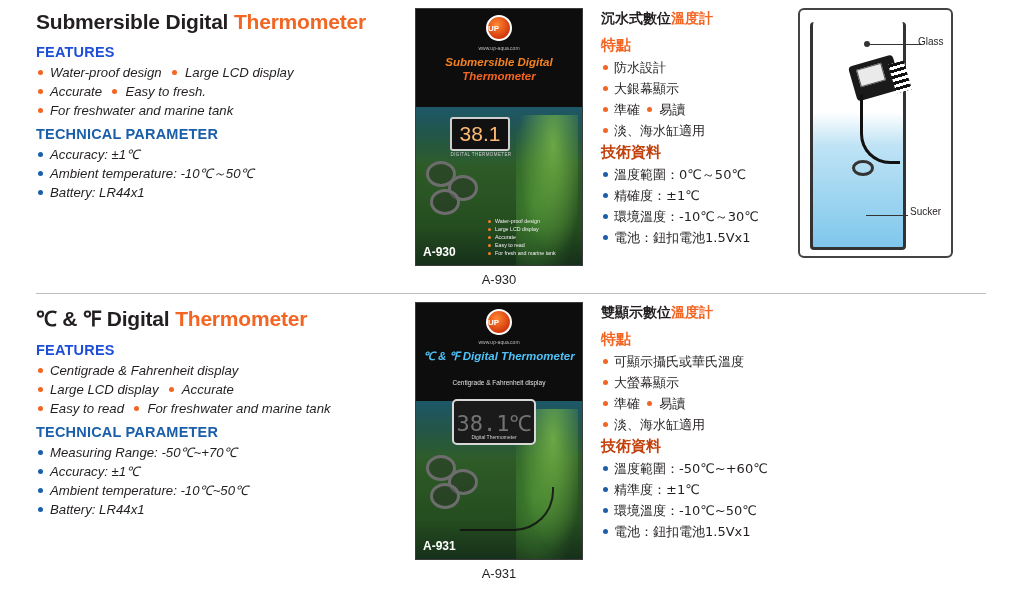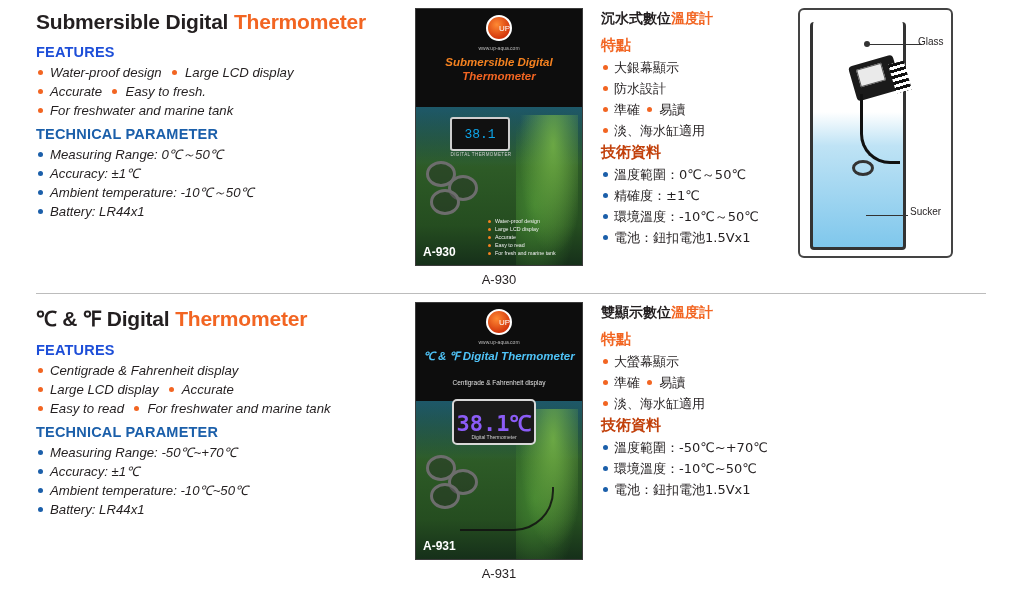"UP" .pack .hang { font-weight: normal -> bold; text-align: right -> left }
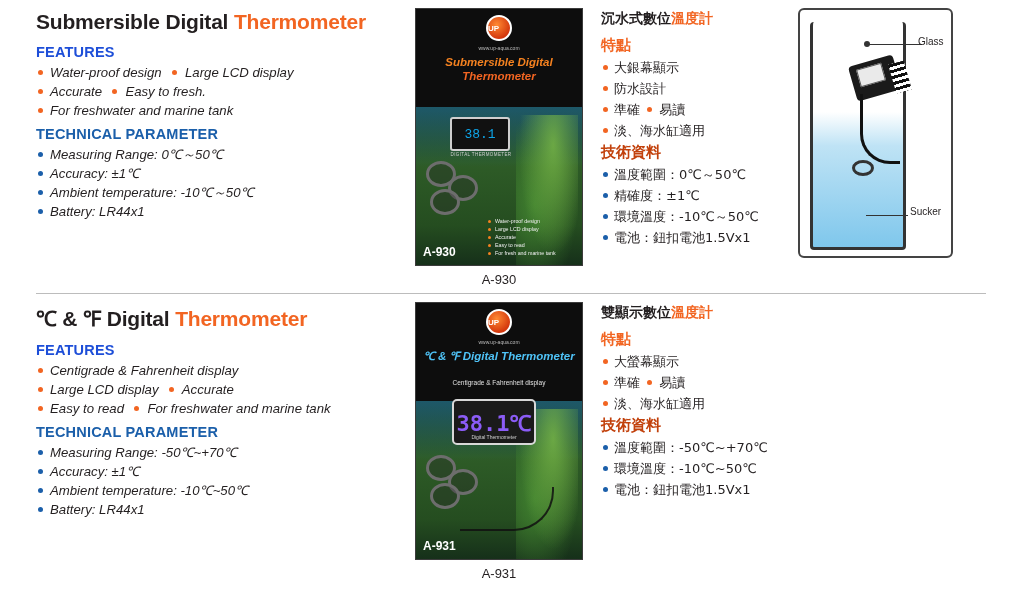"大銀幕顯示" li { order: before "防水設計" -> after "防水設計" }
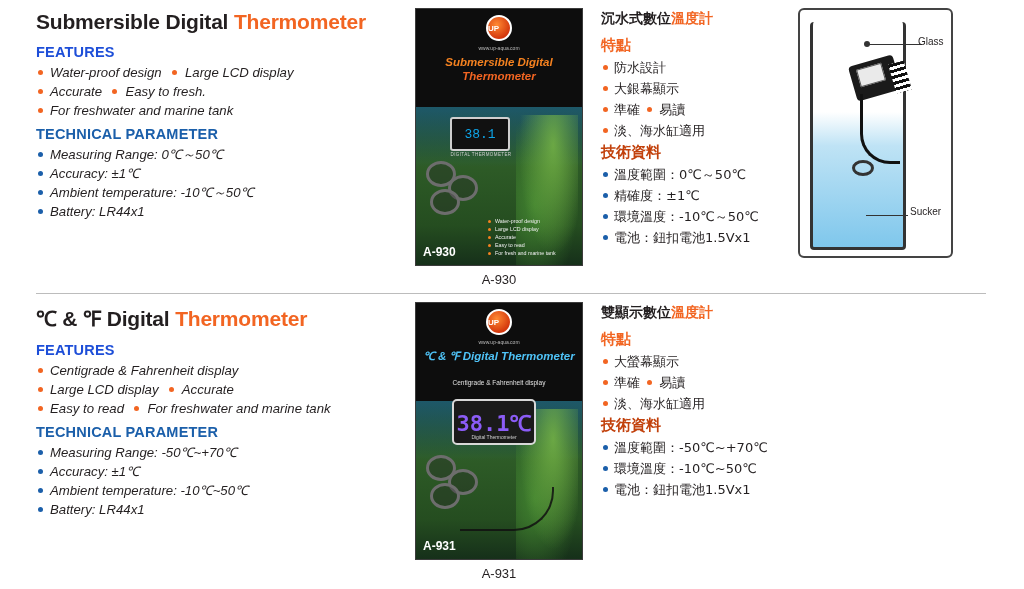"38.1" .lcd-box .val { color: #0ea5e9 -> #fdba74; font-family: Liberation Mono, monospace -> Liberation Sans, sans-serif; font-size: 13px -> 21px }
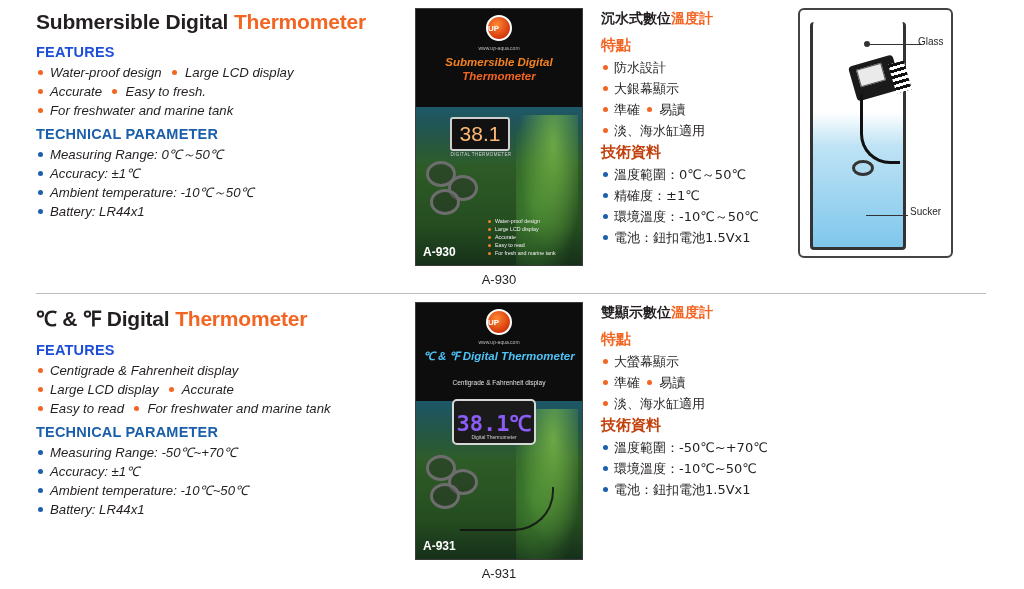"Measuring Range: 0℃～50℃" li { html: <li>Measuring Range: 0℃～50℃</li> -> none }
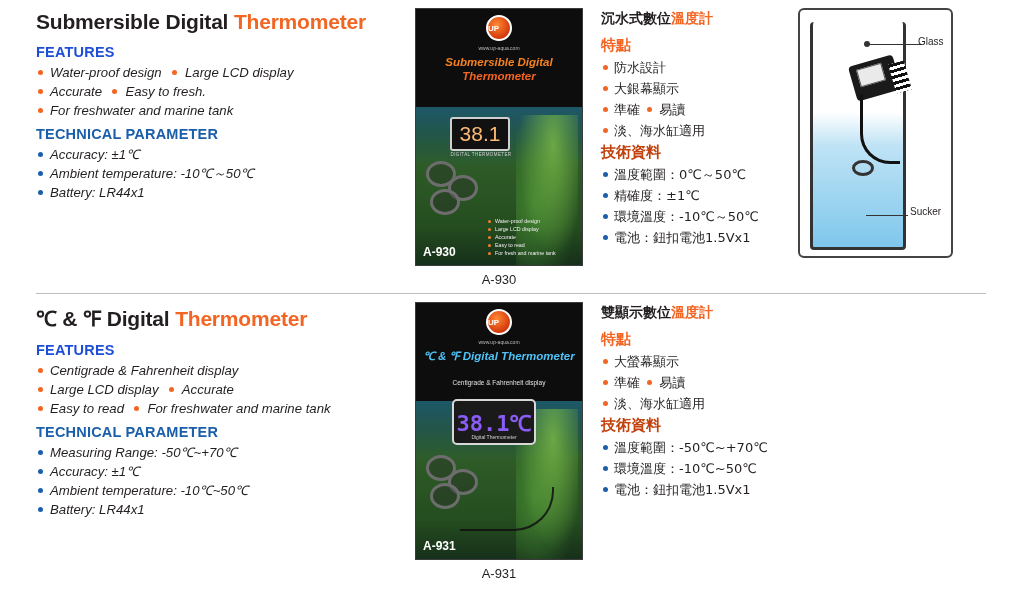"環境溫度：-10℃～50℃" li { text: 50 -> 30 }
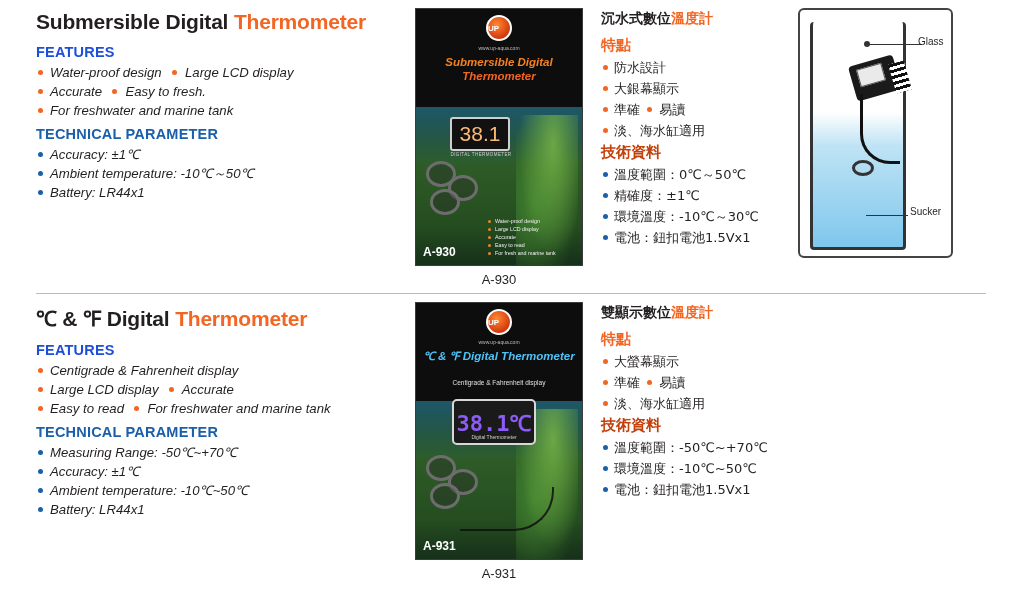"可顯示攝氏或華氏溫度" li { html: none -> <li><span>可顯示攝氏或華氏溫度</span></li> }
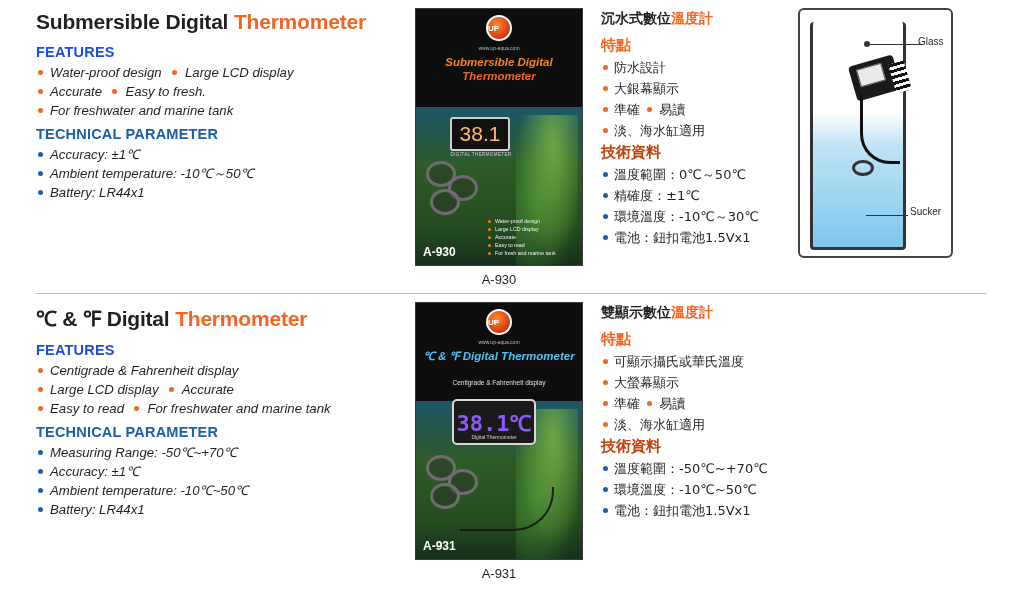"38.1℃" .lcd-box2 .v { color: #8b5cf6 -> #737373; font-weight: bold -> none }
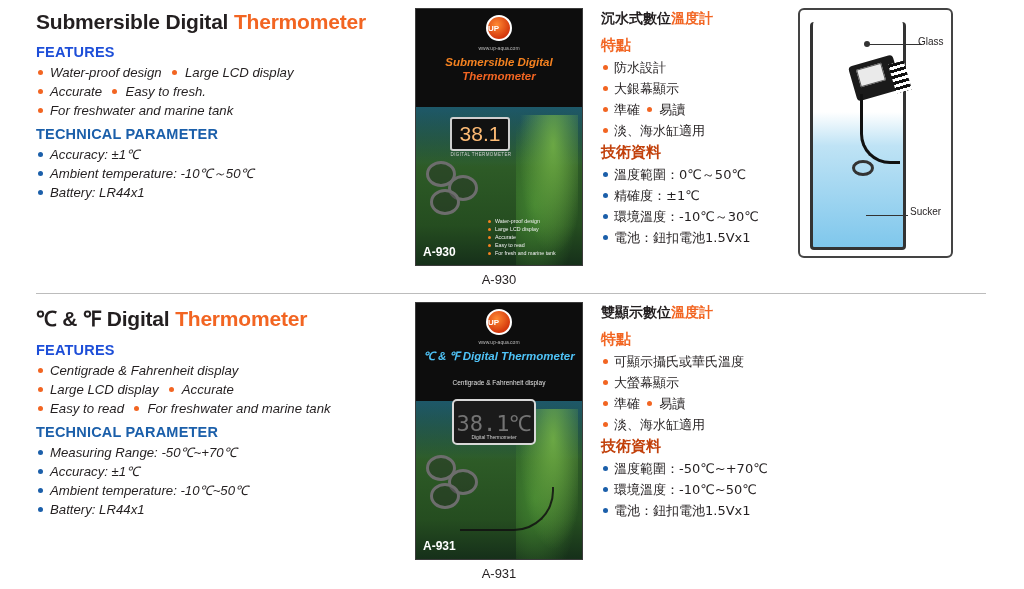"溫度範圍：-50℃~+70℃" li { text: +70 -> +60 }
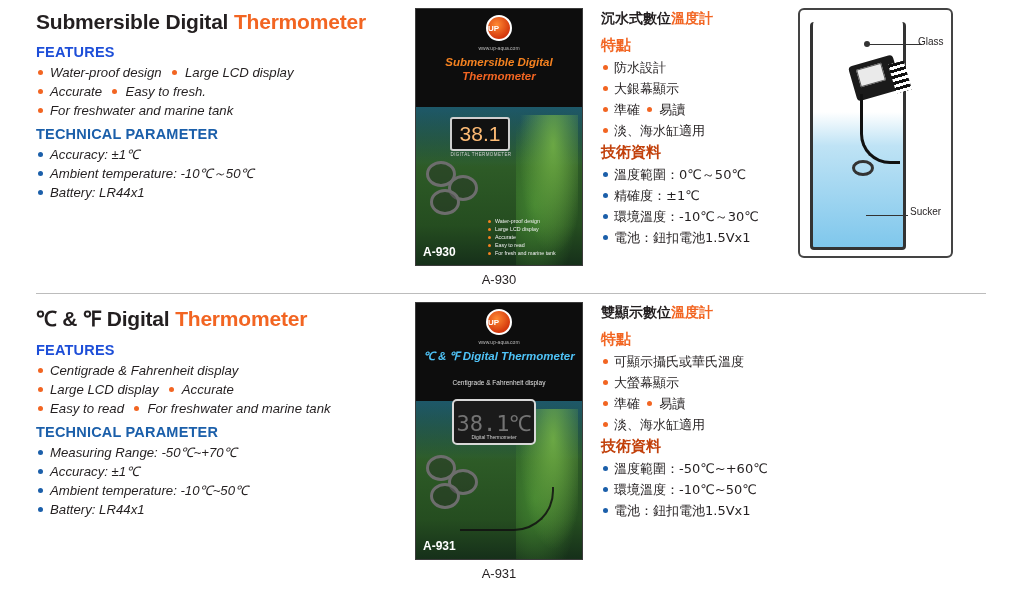"精準度：±1℃" li { html: none -> <li>精準度：±1℃</li> }
